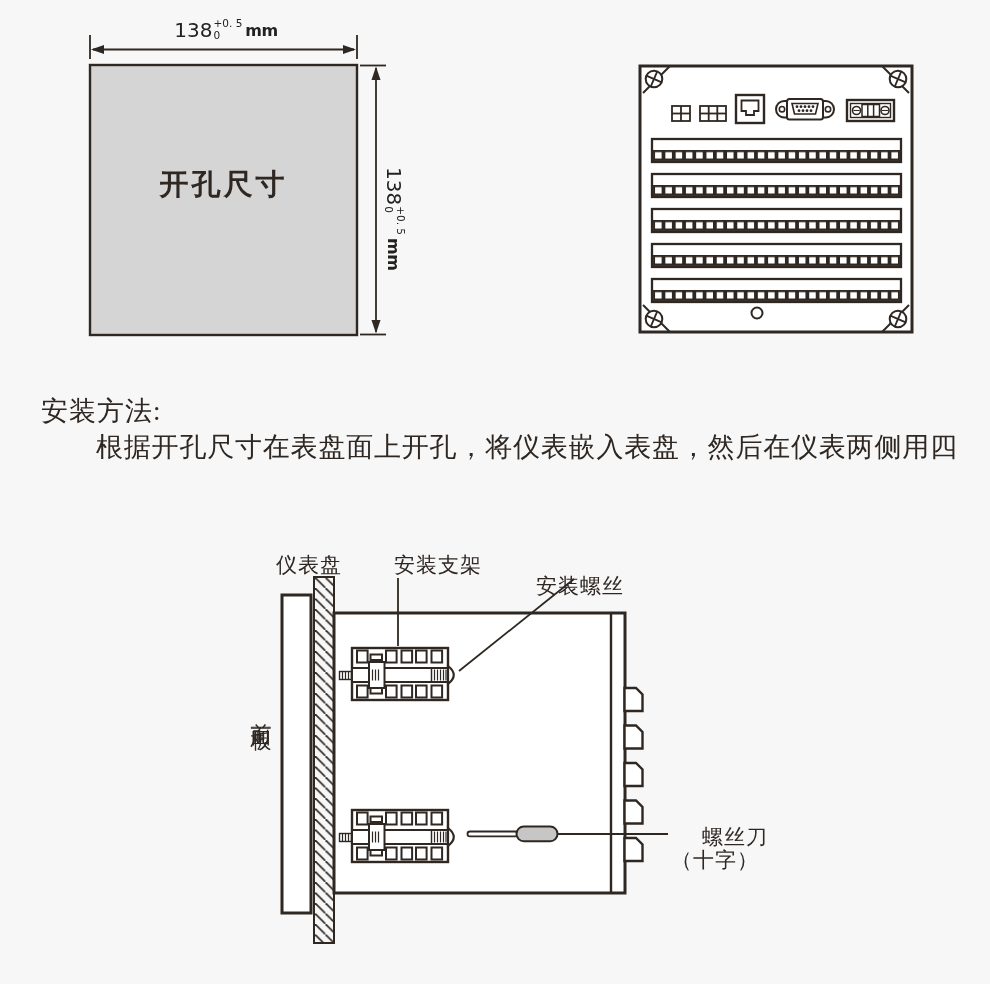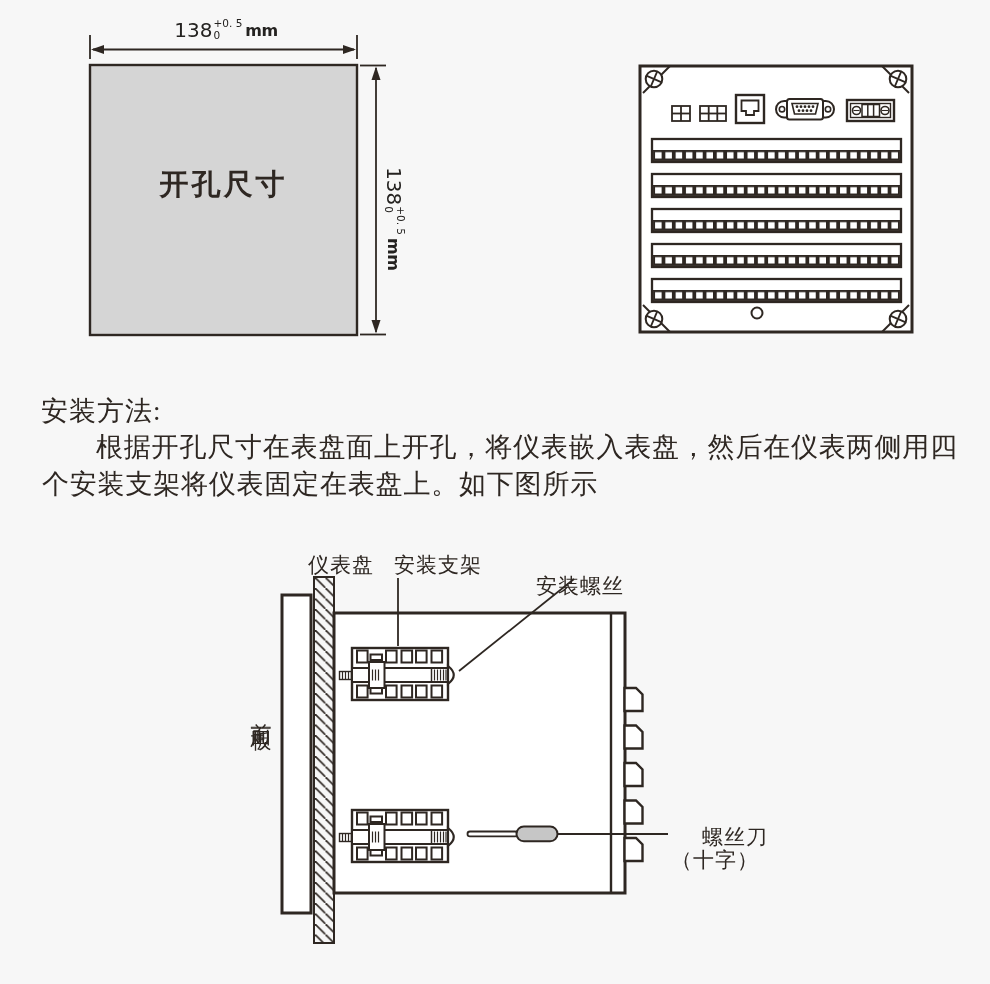"个安装支架将仪表固定在表盘上。如下图所示" div.overlay { html: <div>个安装支架将仪表固定在表盘上。如下图所示</div> -> none }
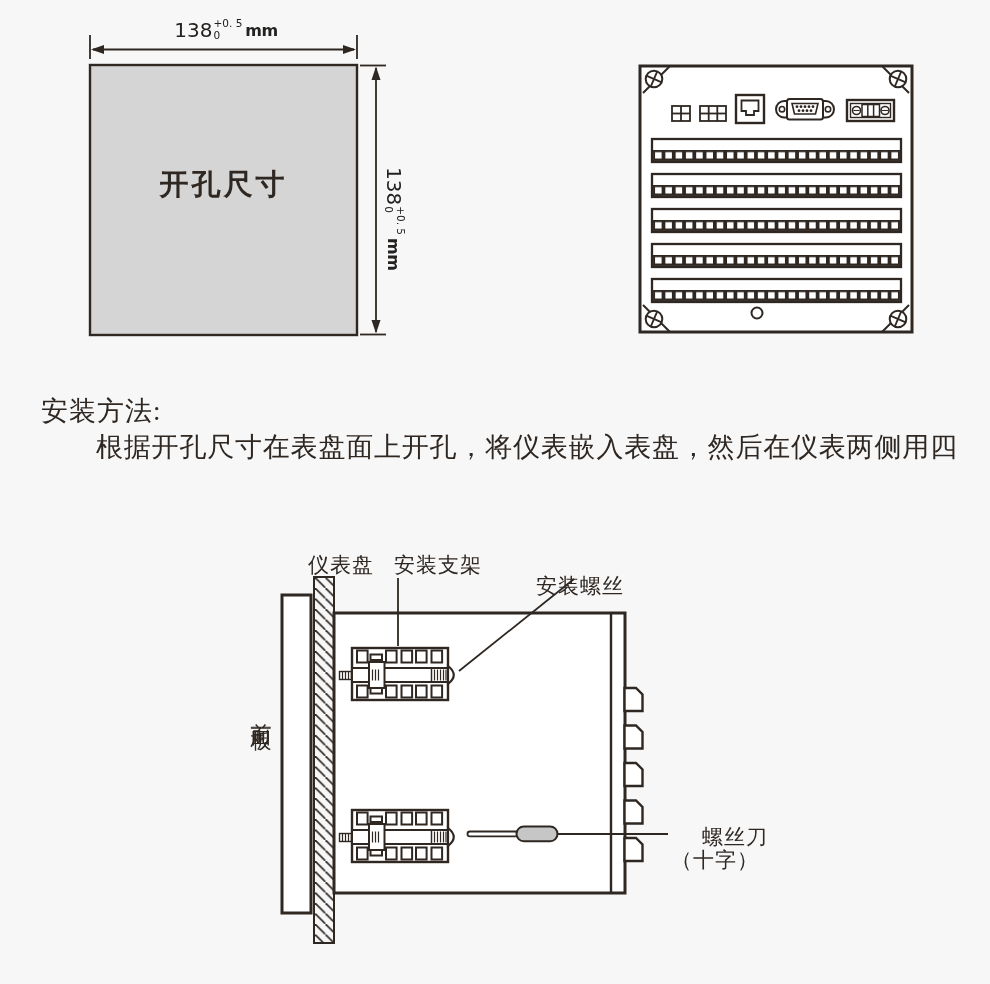"仪表盘" .lbl-panel { left: 308px -> 276px }
